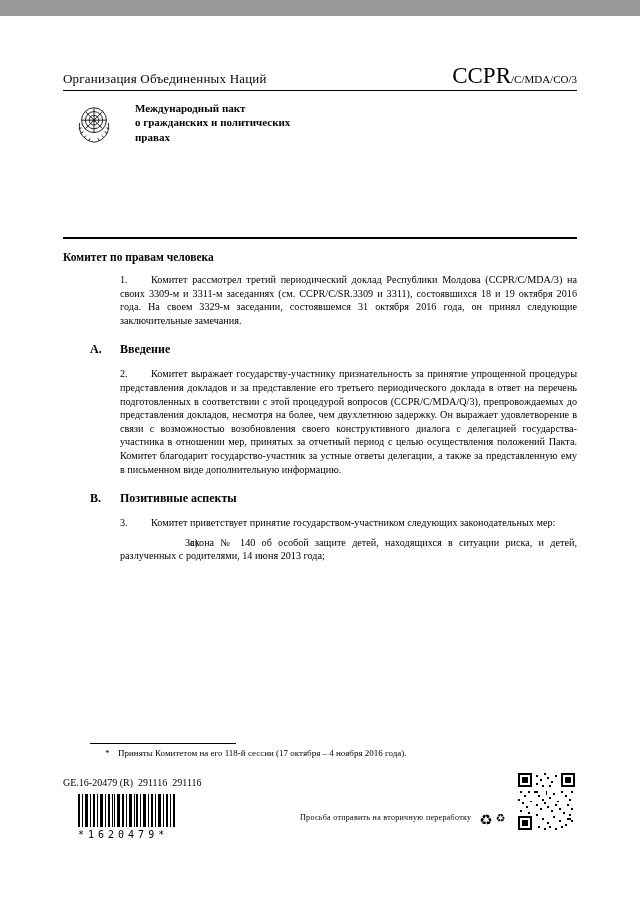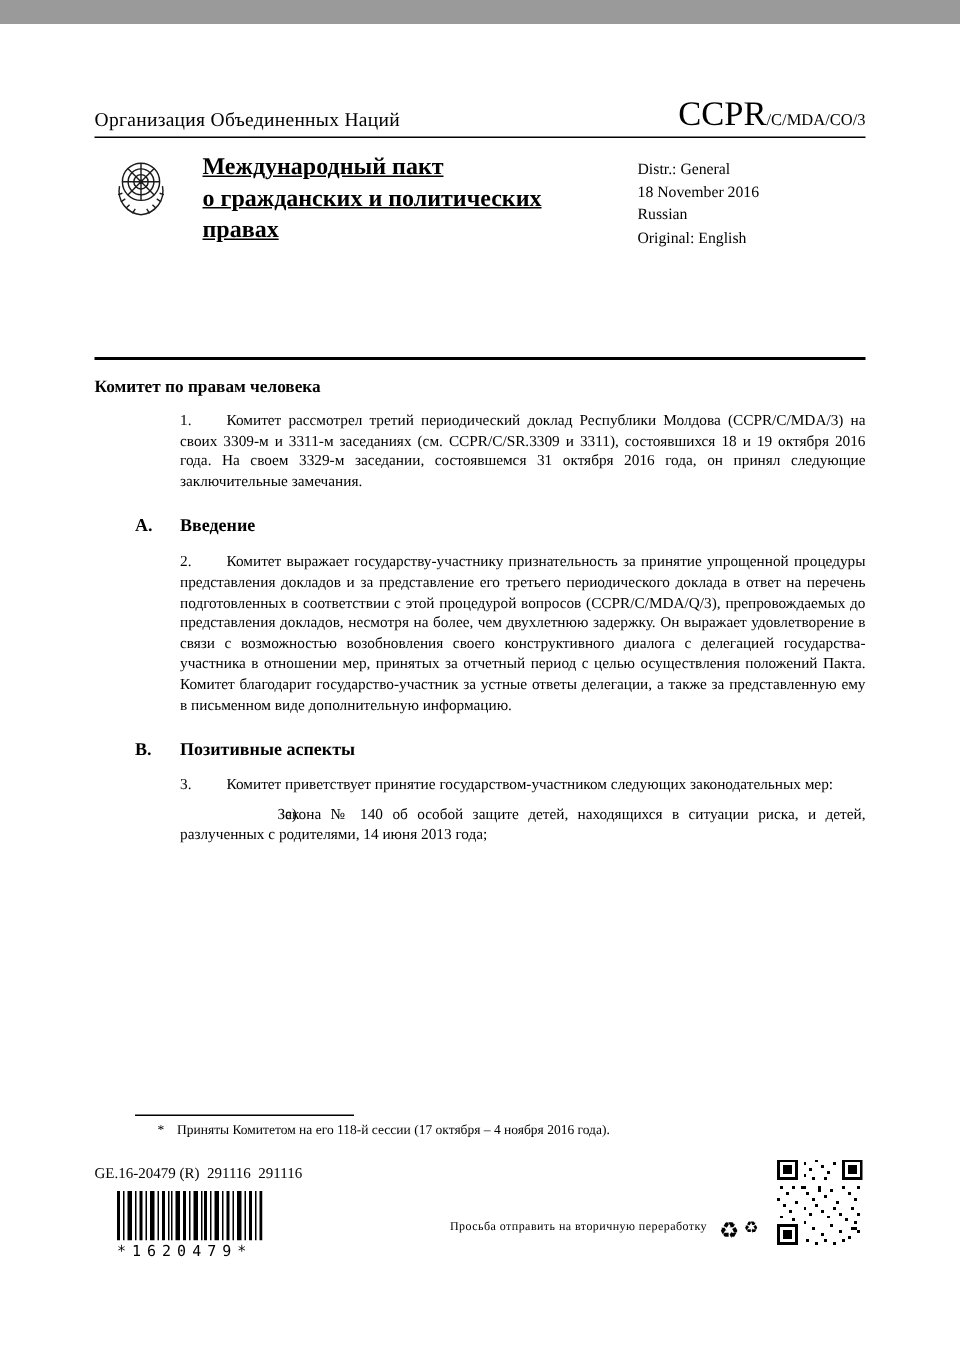"Международный пакт" .covenant-title { font-size: 16px -> 11px; text-decoration: underline -> none }
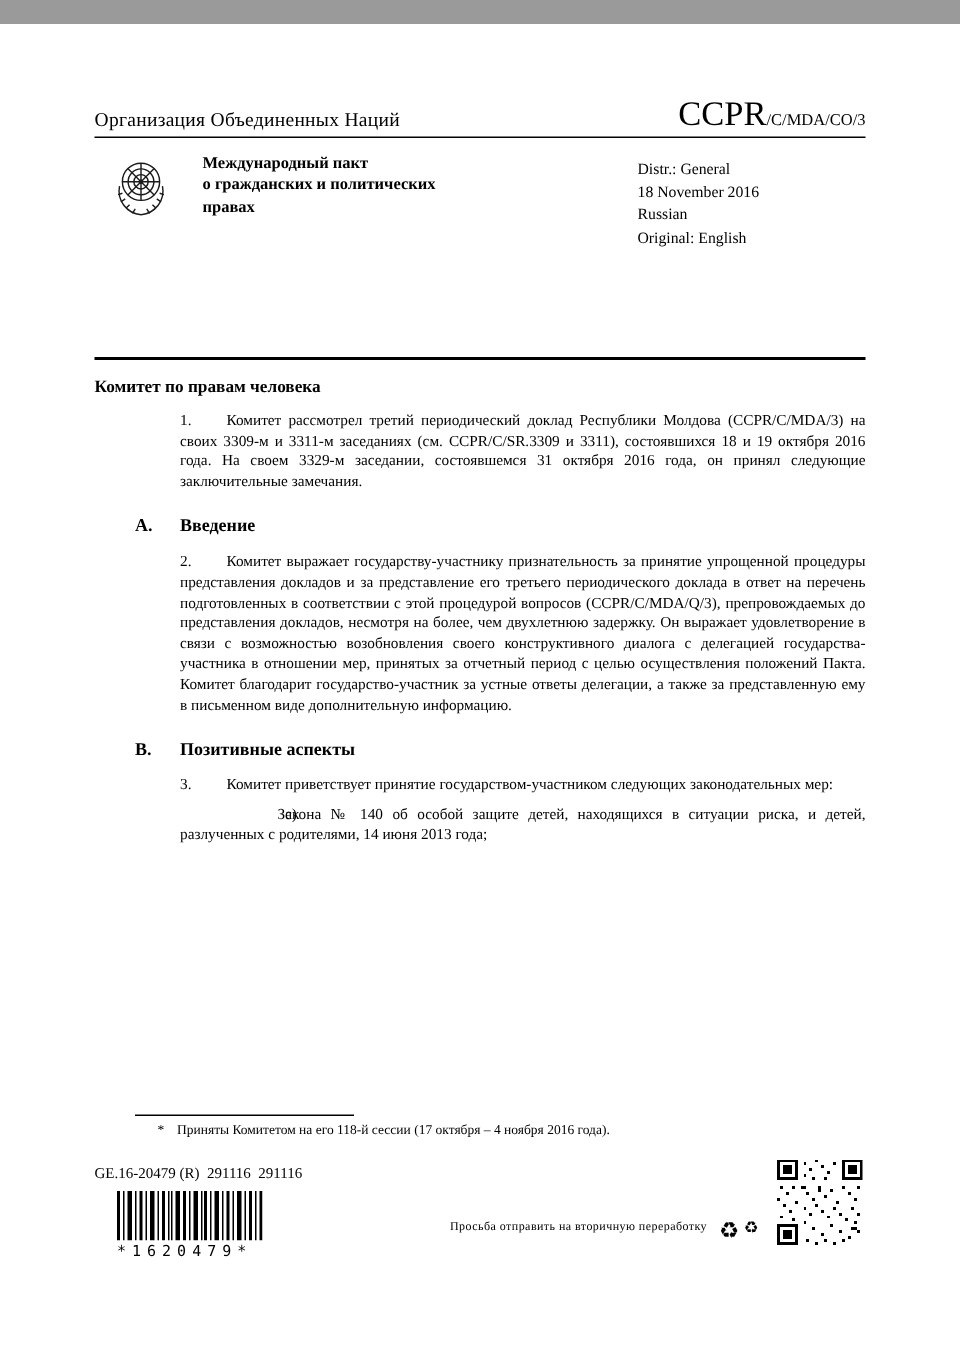"Distr.: General" div.distr-block { html: <div> <div>Distr.: General</div> <div>18 November 2016</div> <div>Russian</div> <div>Original: English</div> </div> -> none }
